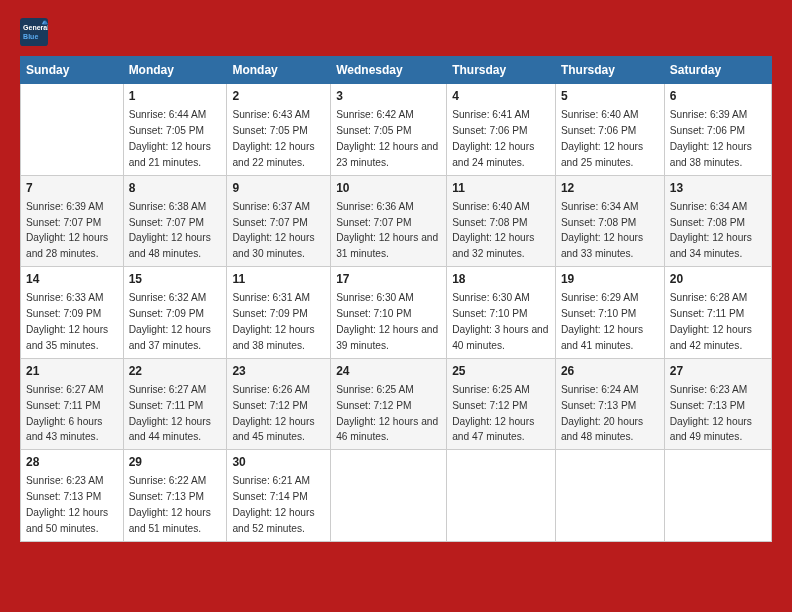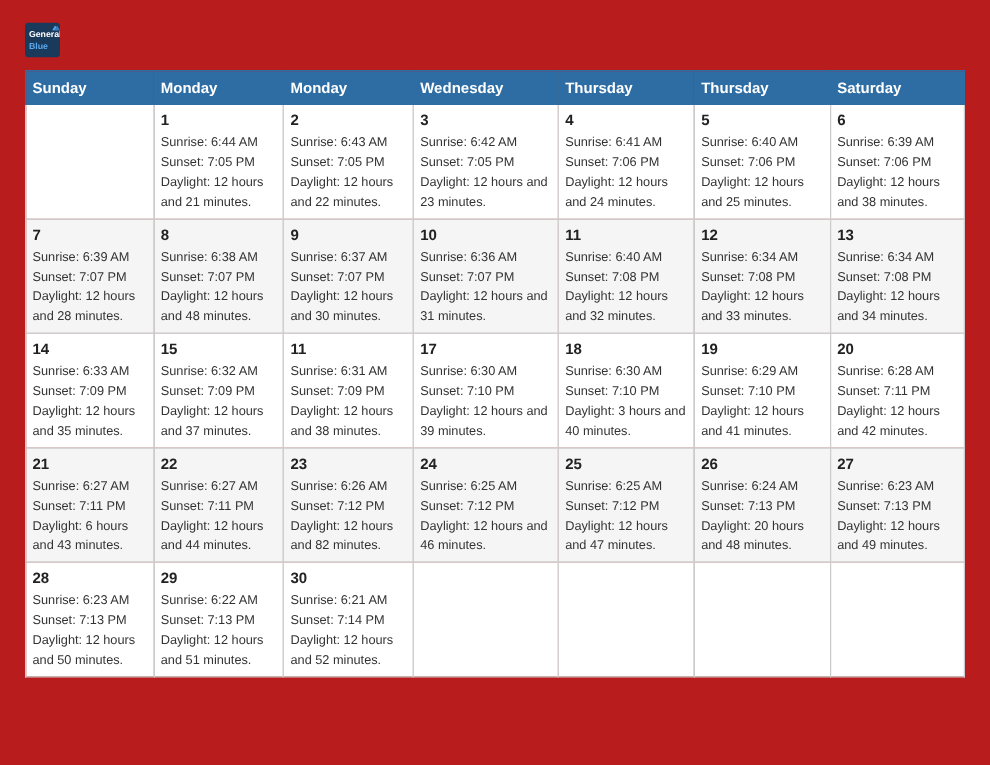"Daylight: 12 hours and 82" span.day-info { text: 82 -> 45 }
